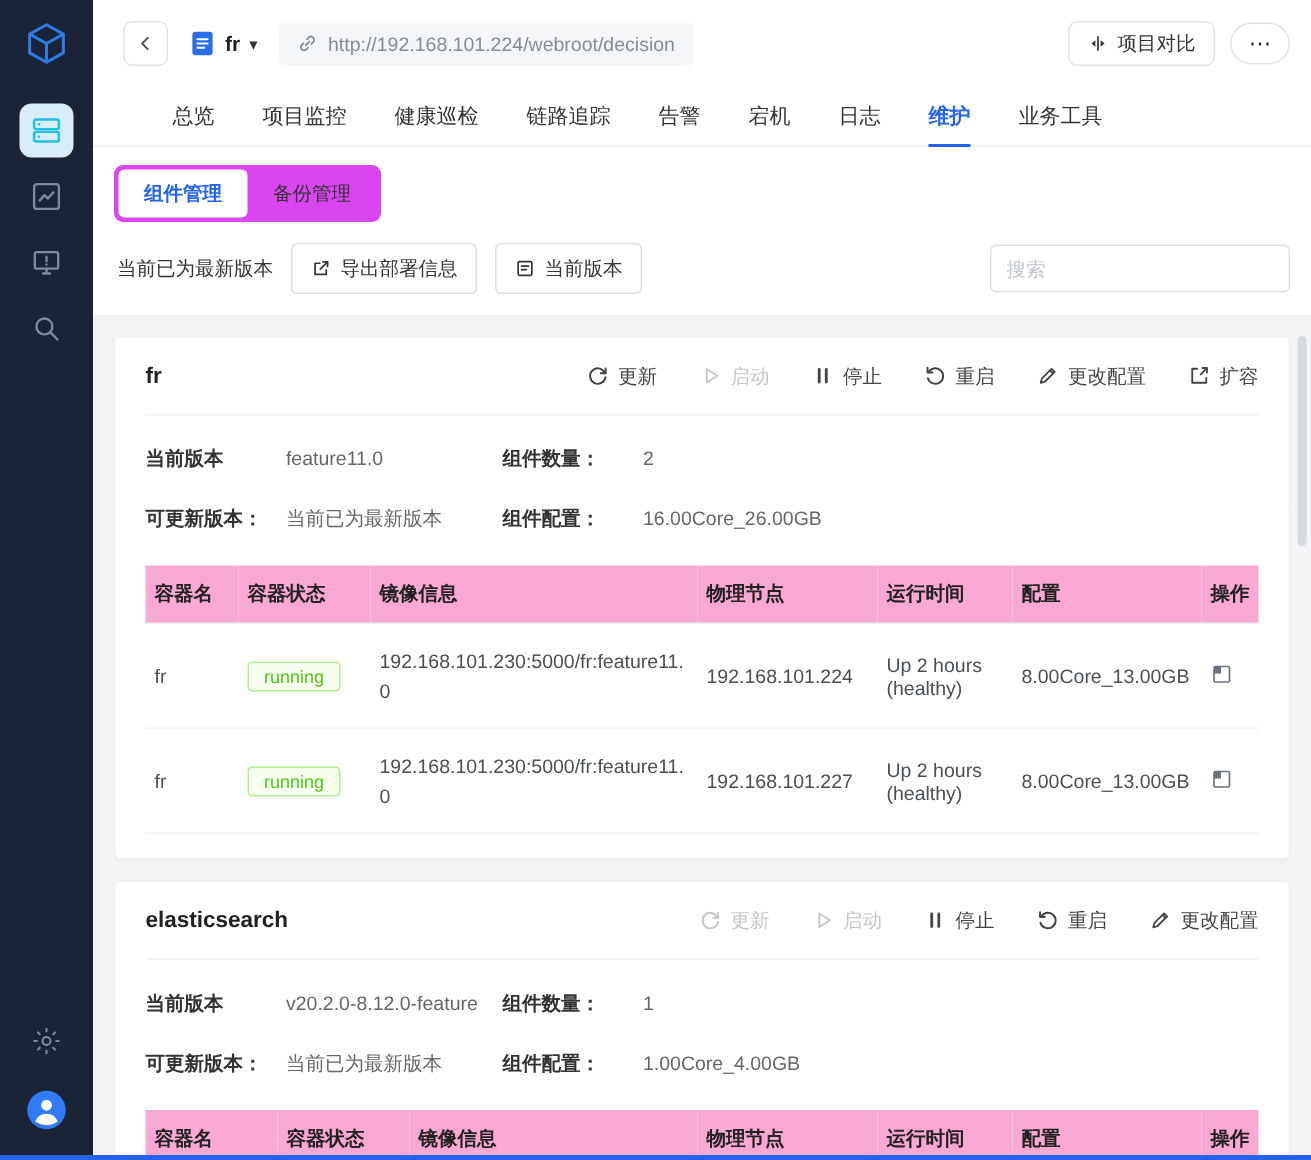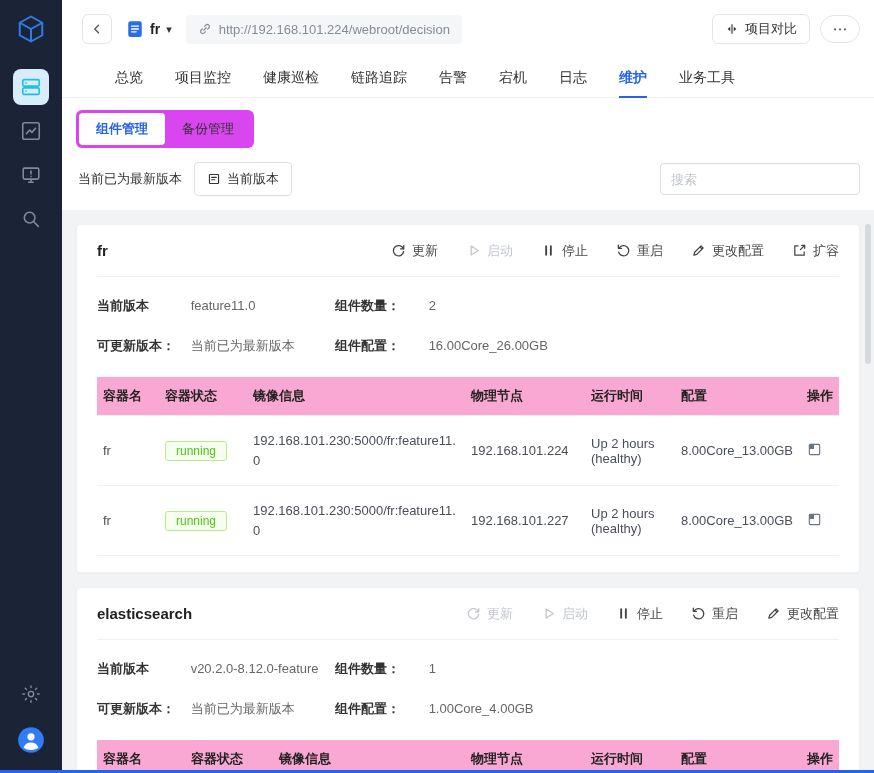"导出部署信息" button.tb-btn { html: none -> <button> <svg> <path></path> <path></path> <path></path> </svg> <span>导出部署信息</span> </button> }
